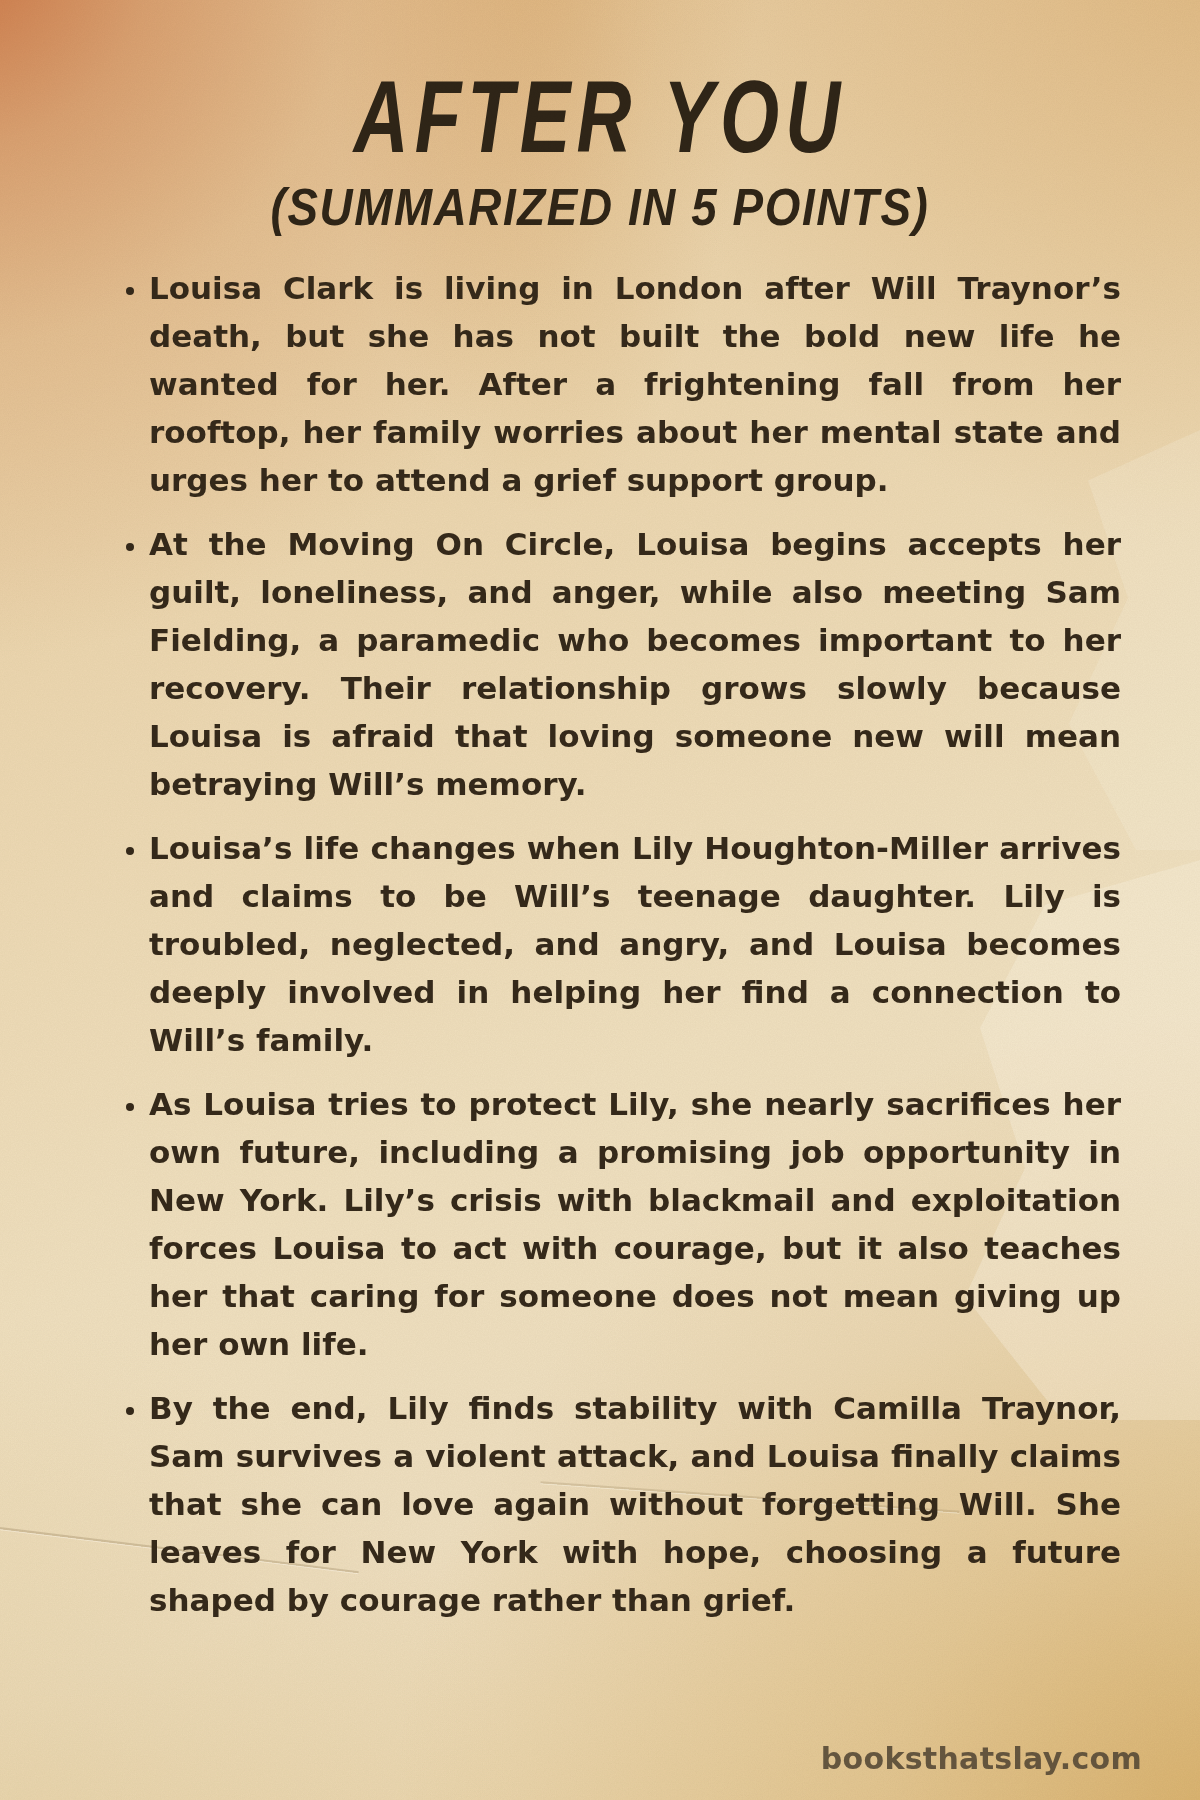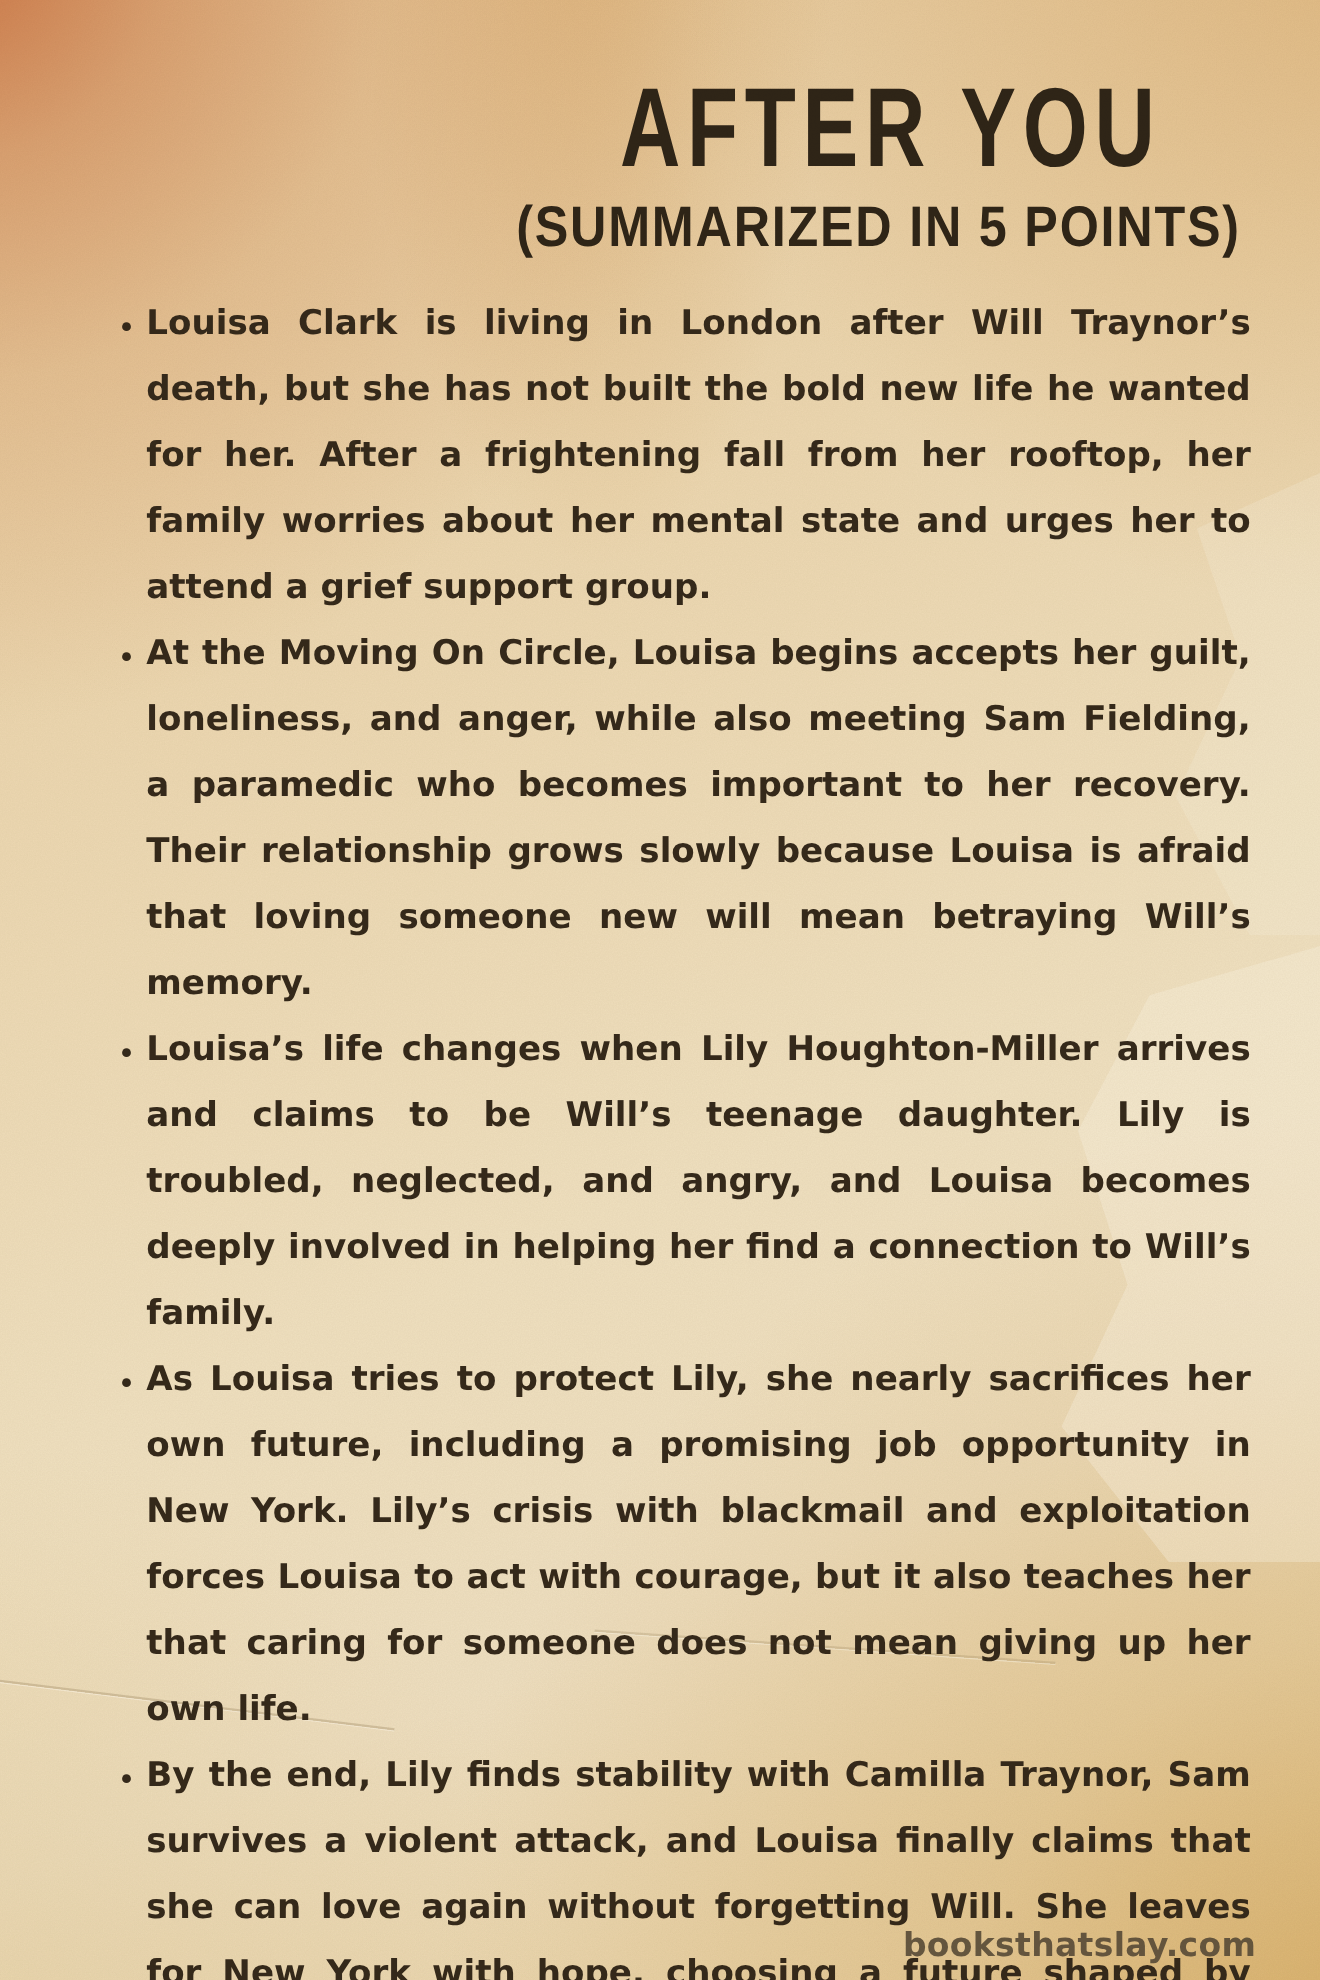"AFTER YOU" .header { font-style: none -> italic; text-align: right -> center }
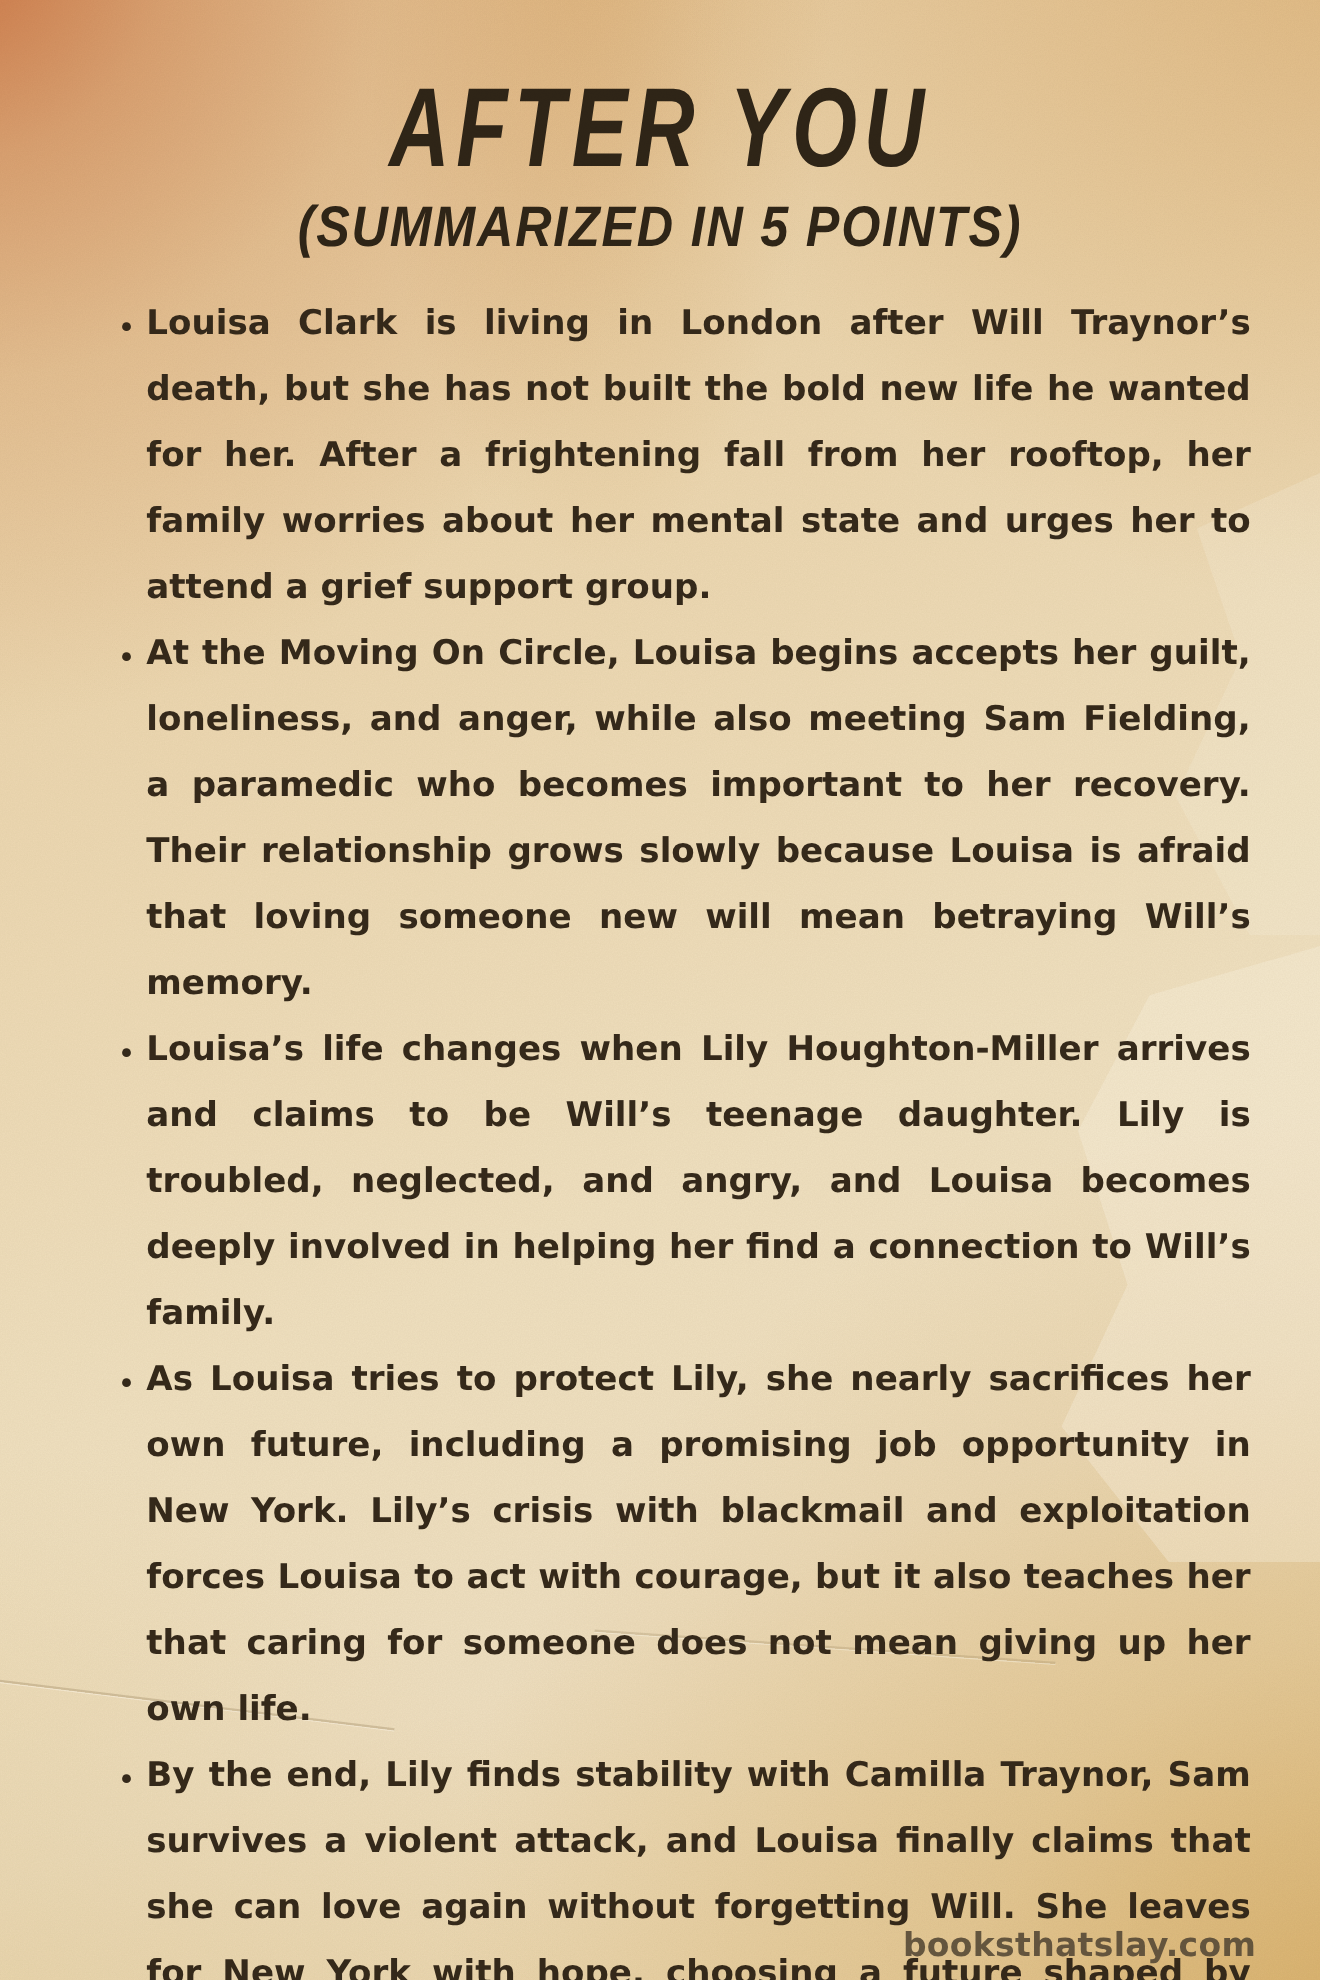"Louisa Clark is living in" .summary li { line-height: 60px -> 48px; margin: 0 -> 16px }
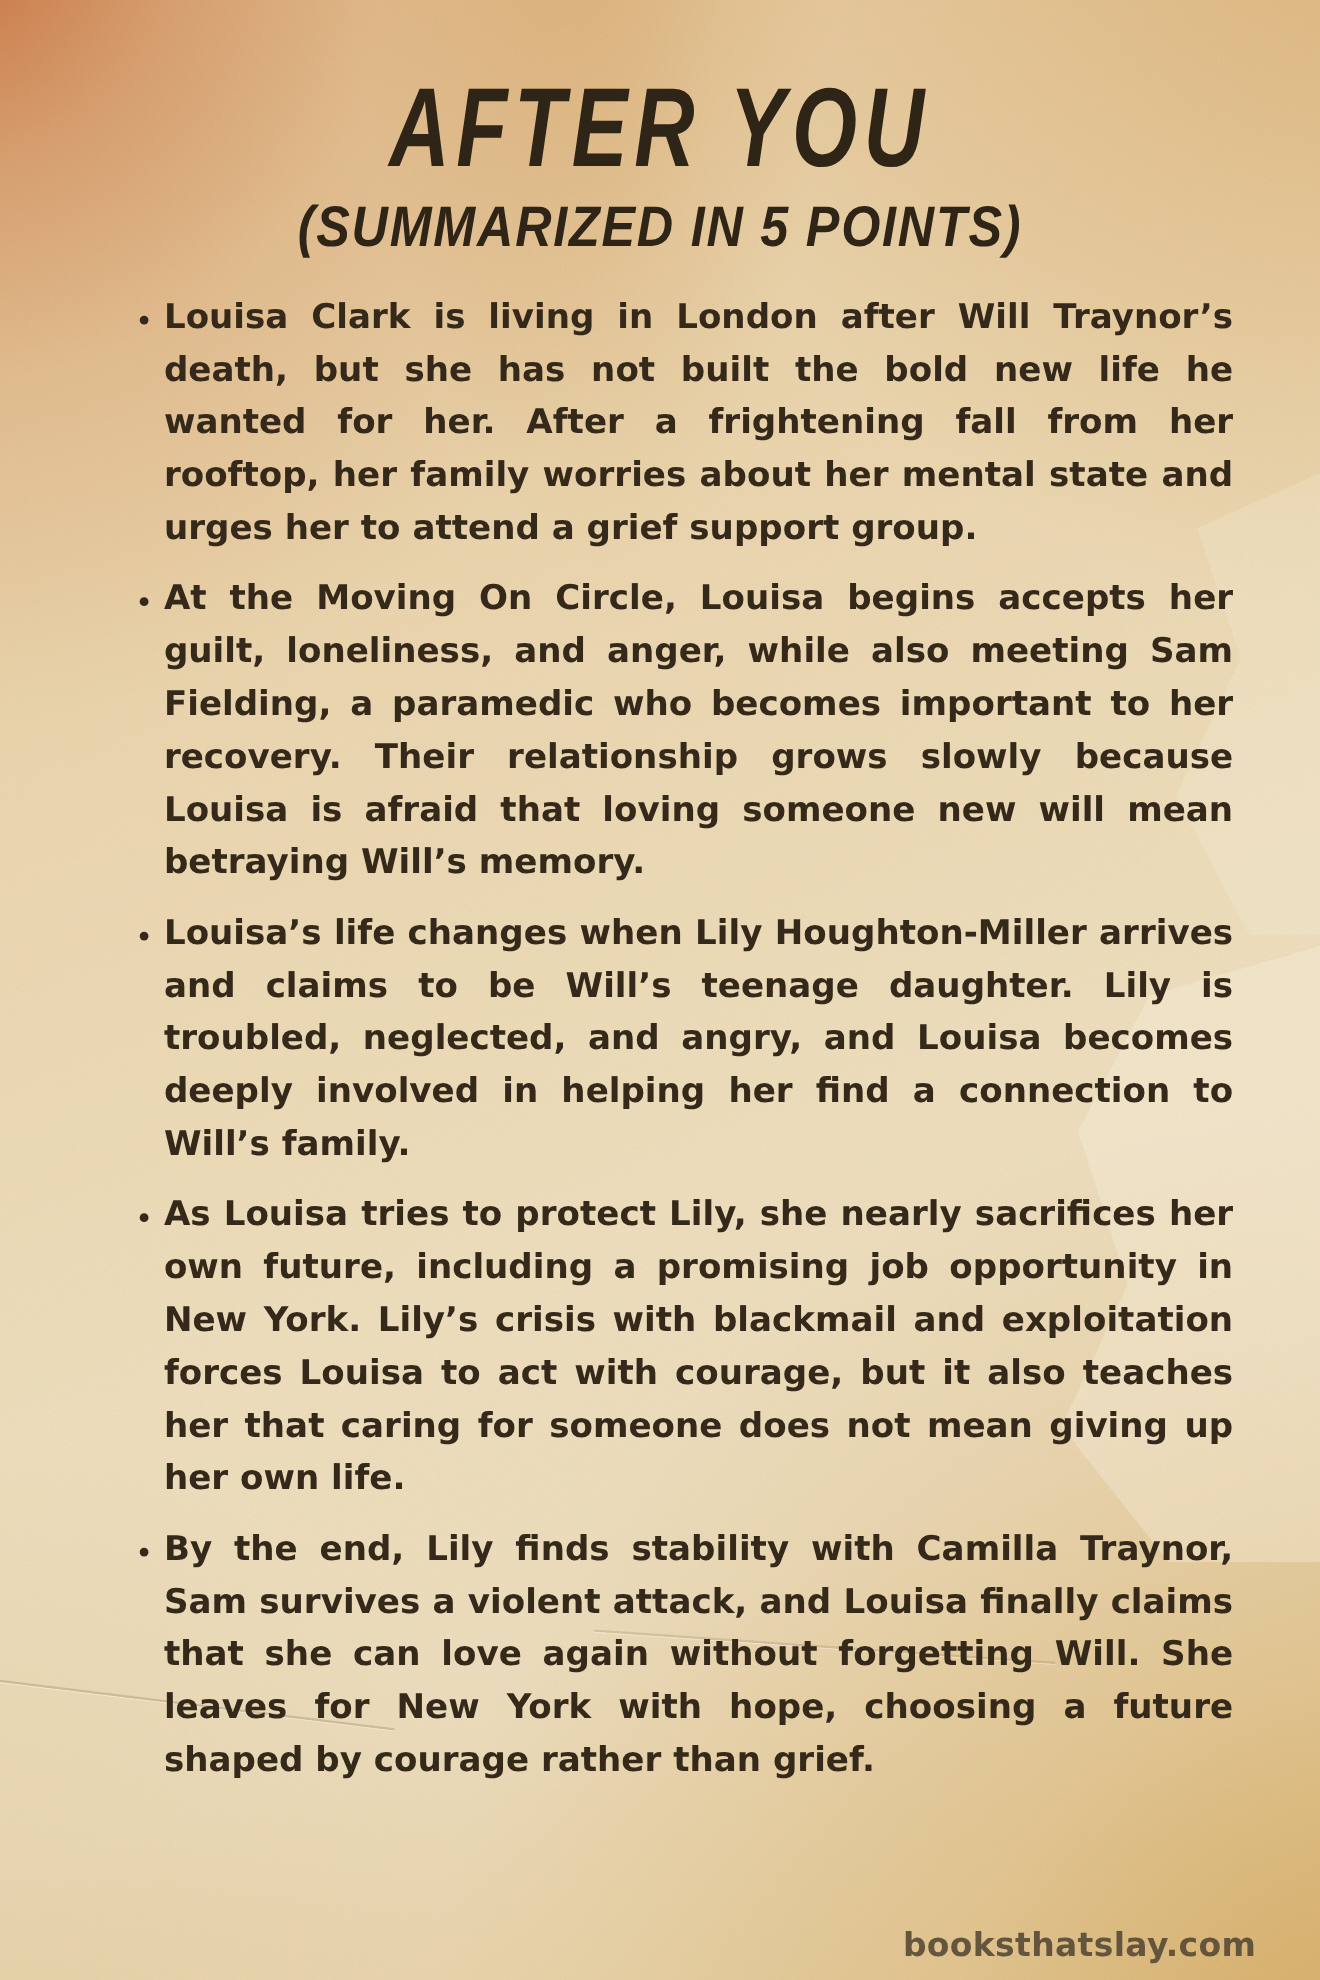"booksthatslay.com" .watermark { bottom: 14px -> 24px }
